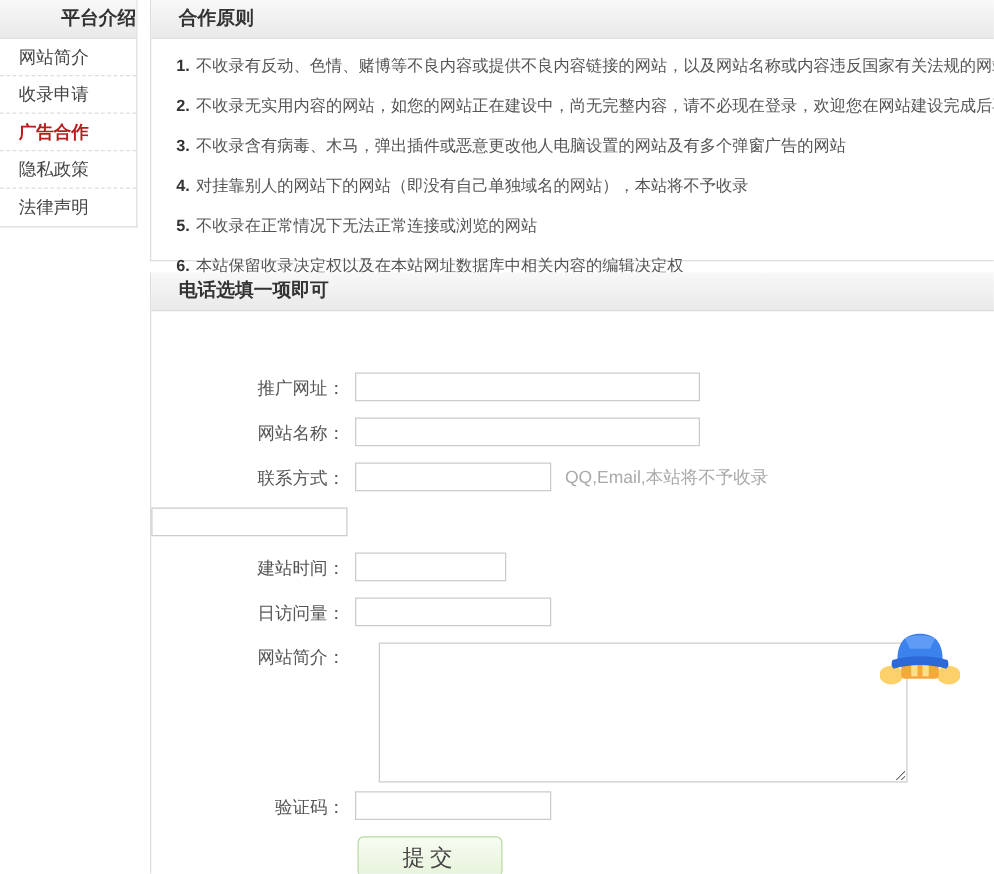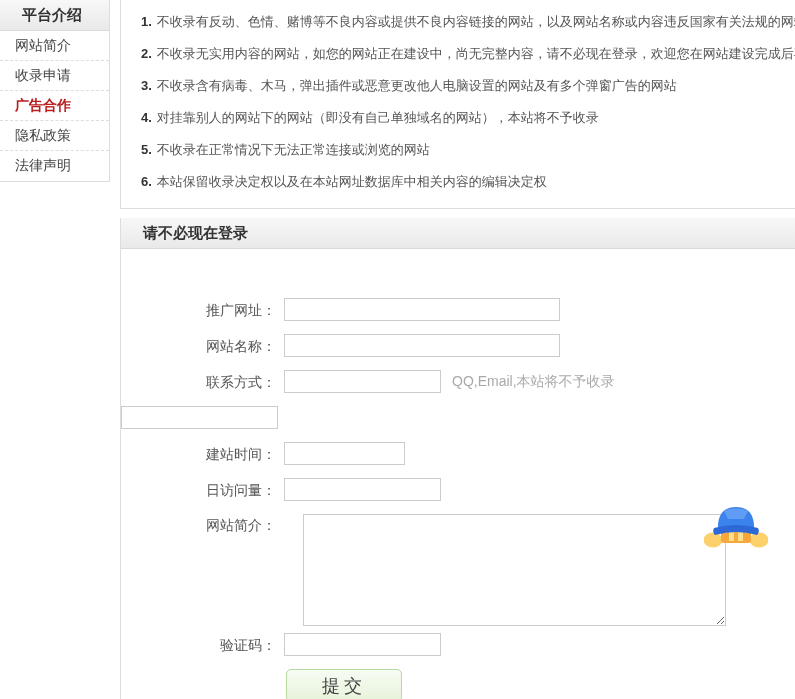"平台介绍" .sidebar .panel-header { text-align: none -> right }
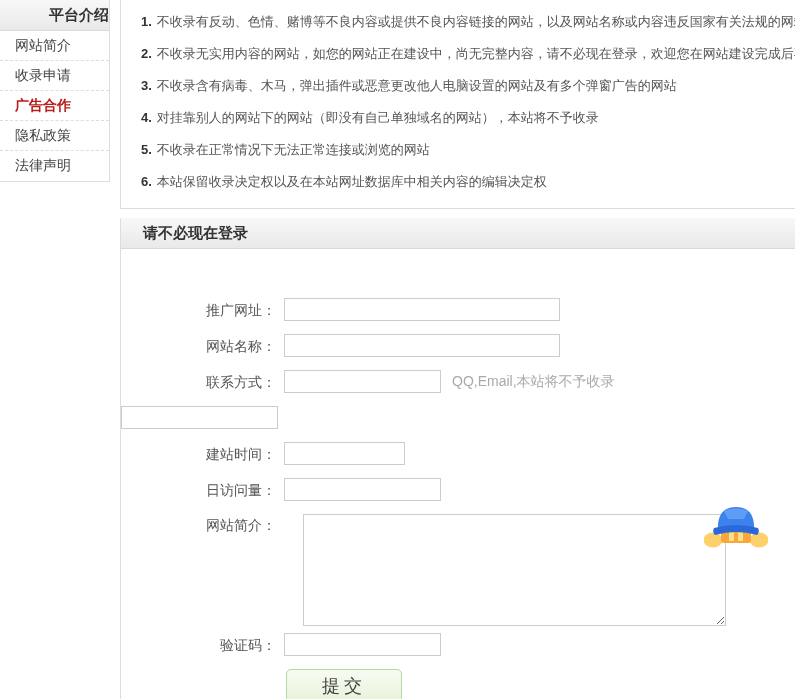"合作原则" div.panel-header { html: none -> <div> <span>合作原则</span> </div> }
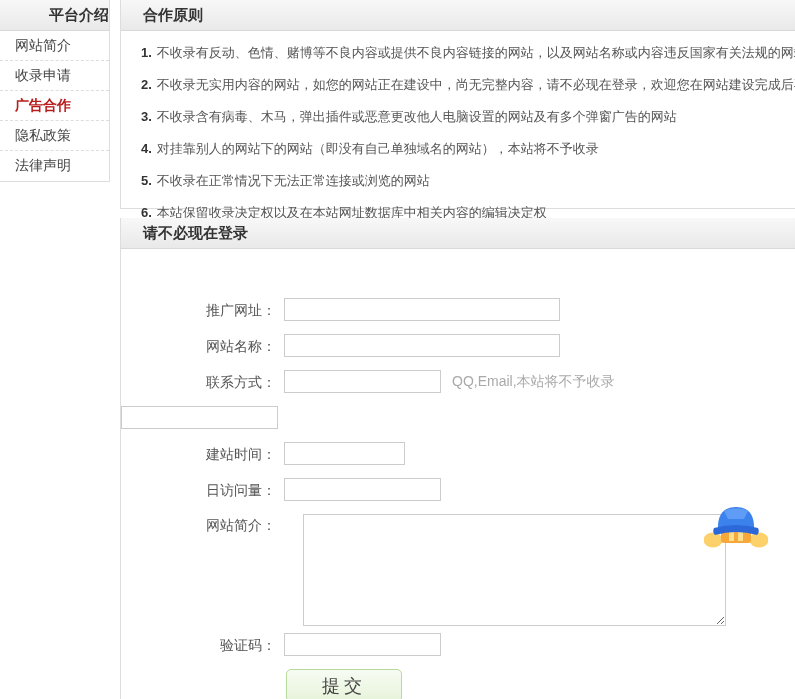"请不必现在登录" span { text: 请不必现在登录 -> 电话选填一项即可 }
